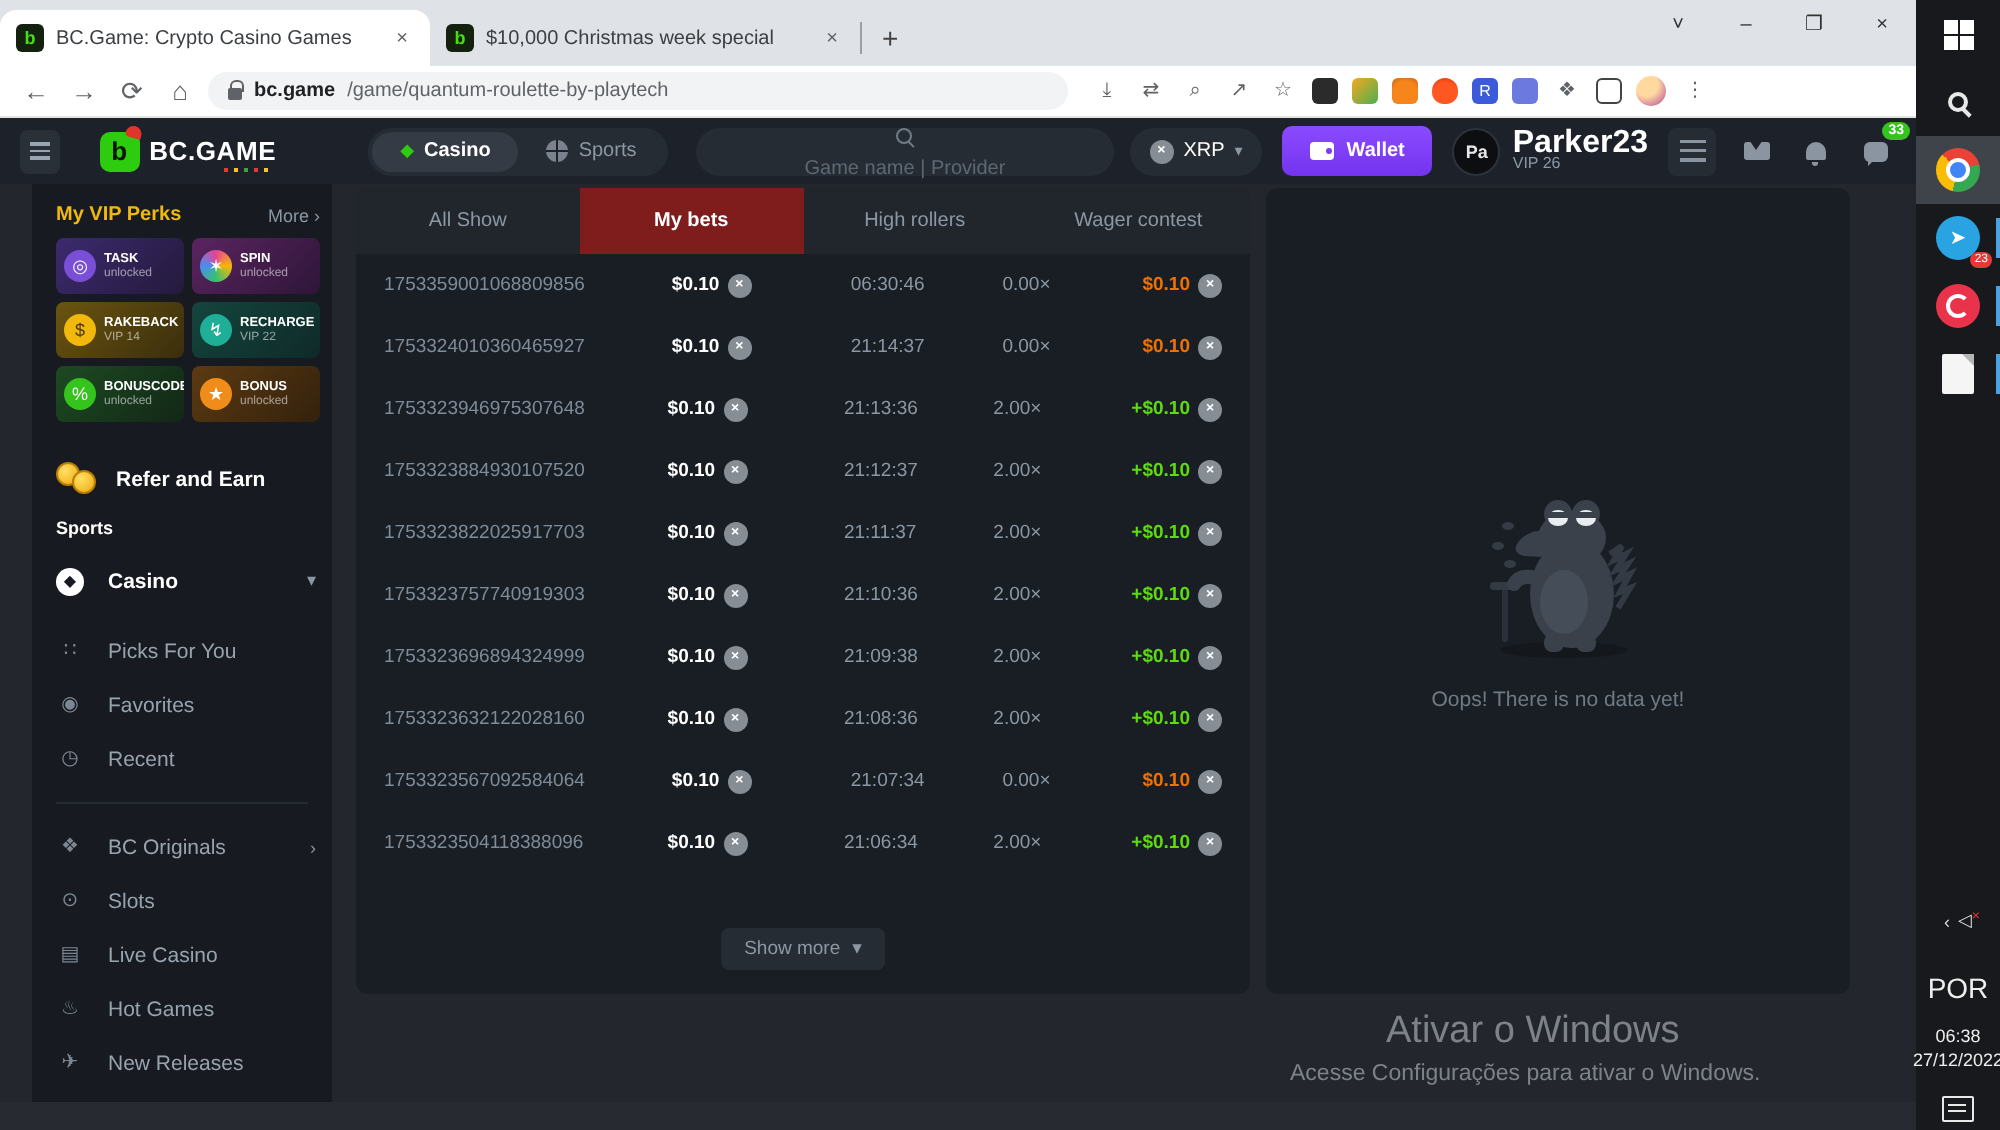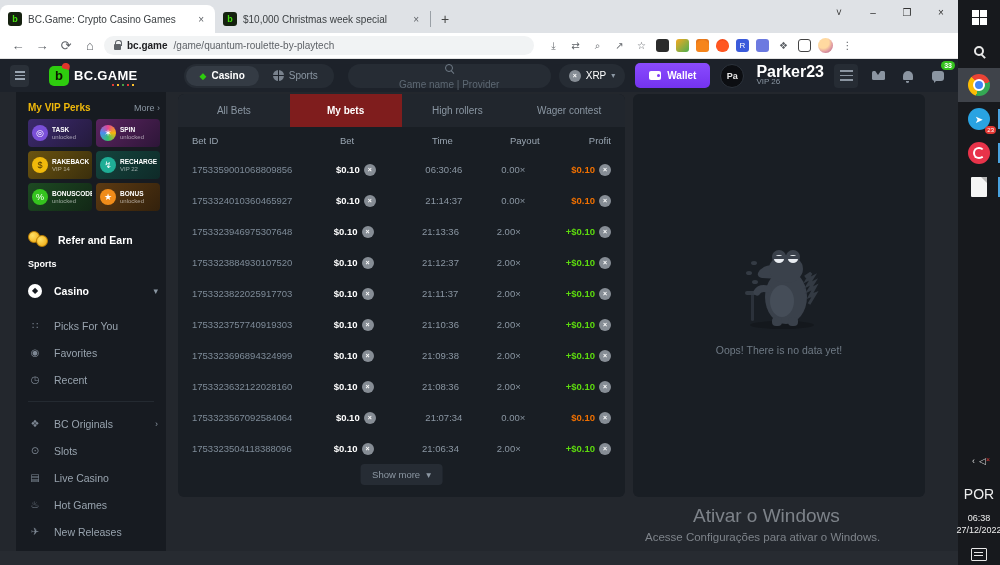"Pa" .user { gap: 12px -> 6px }
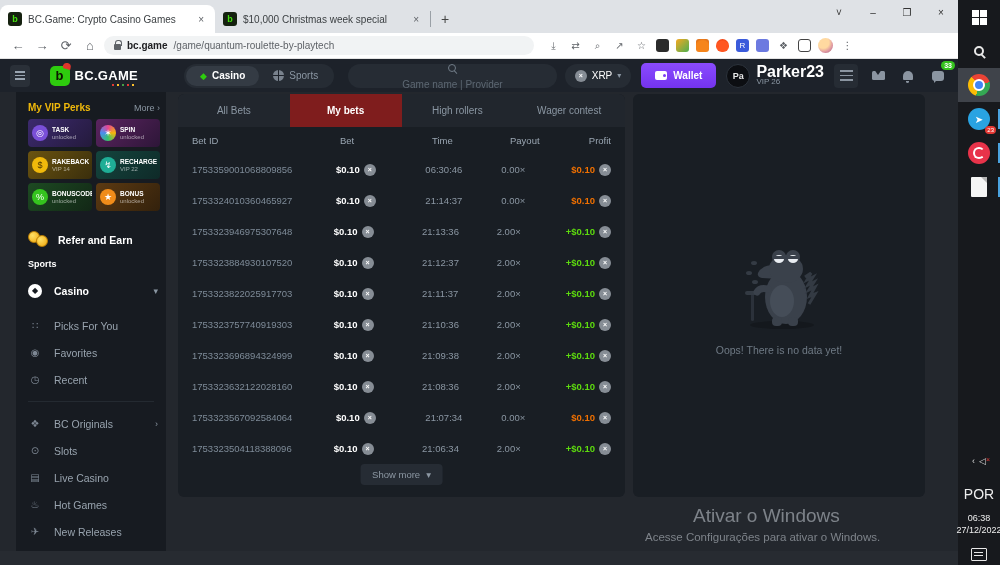"All Bets" div.bet-tab { text: Bets -> Show }
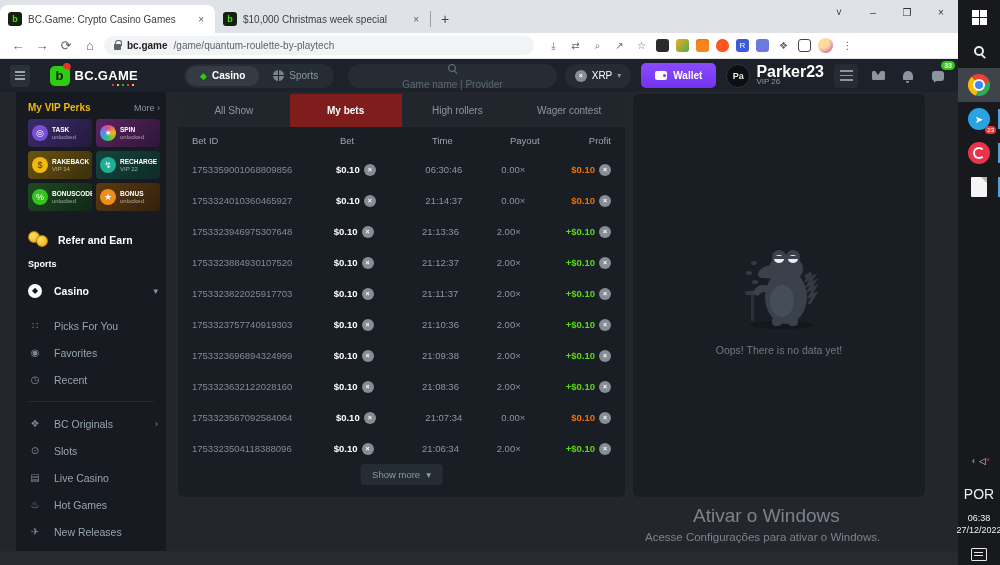"Bet ID" div.thead { html: <div> <span>Bet ID</span> <span>Bet</span> <span>Time</span> <span>Payout</span> <span>Profit</span> </div> -> none }
